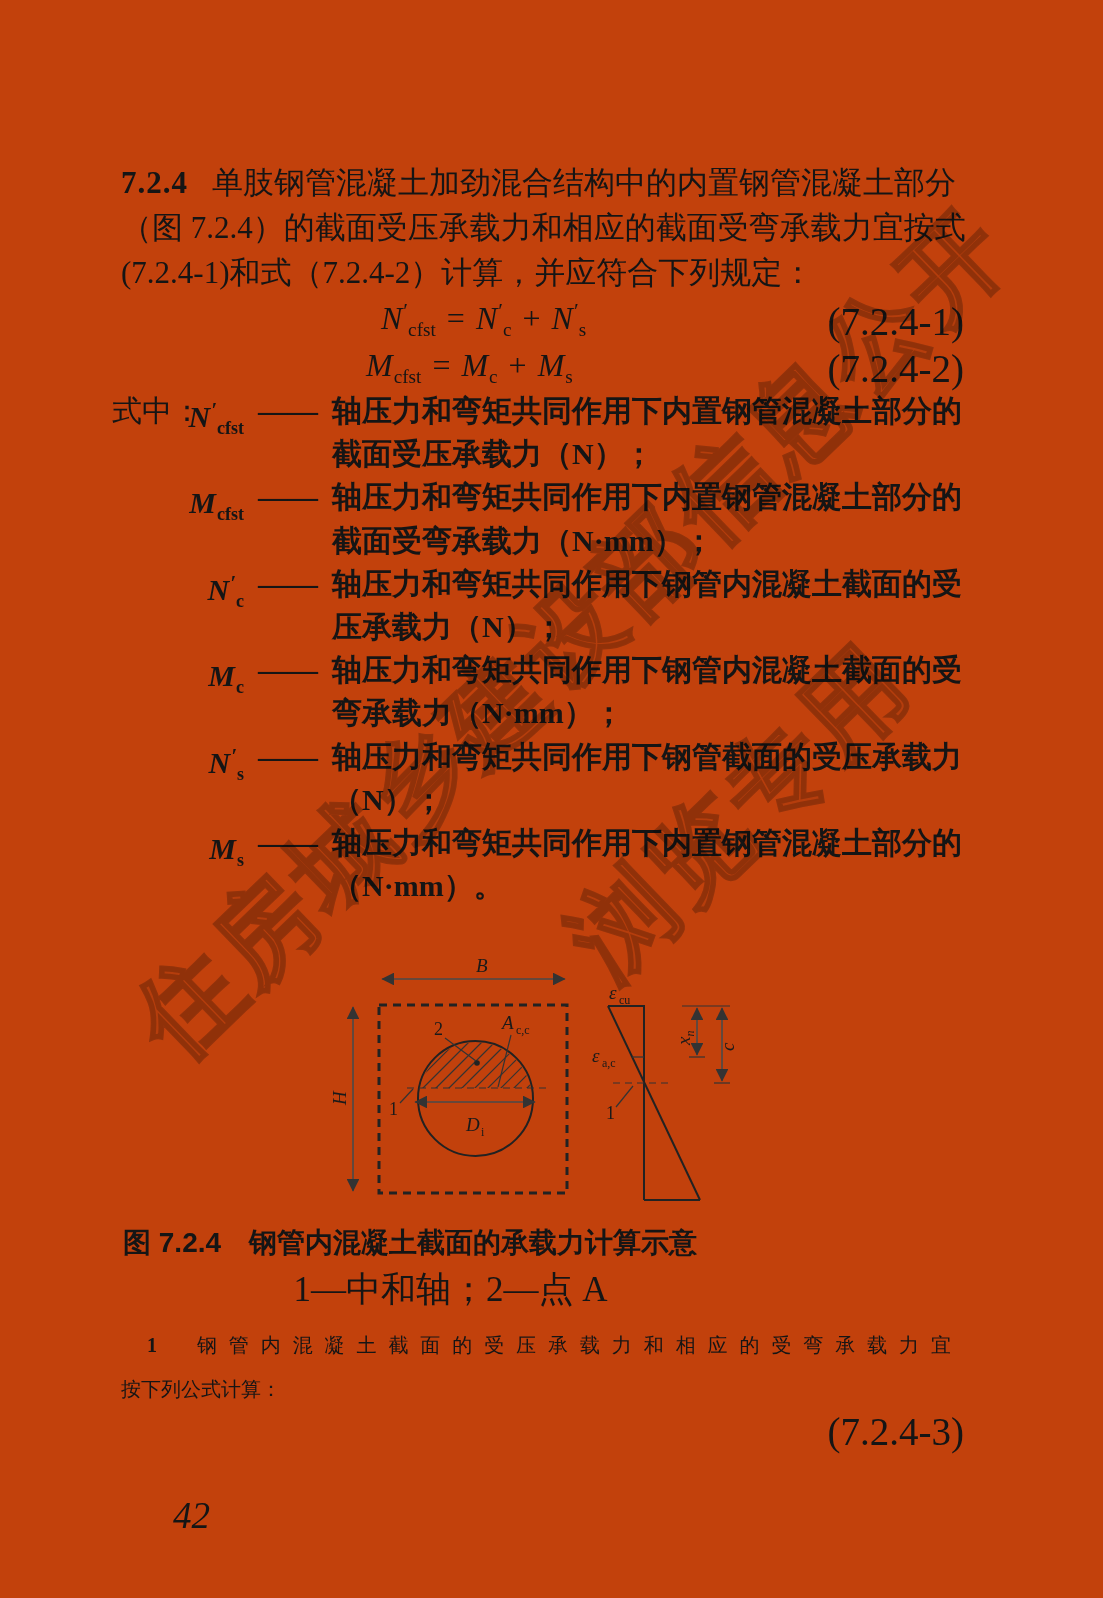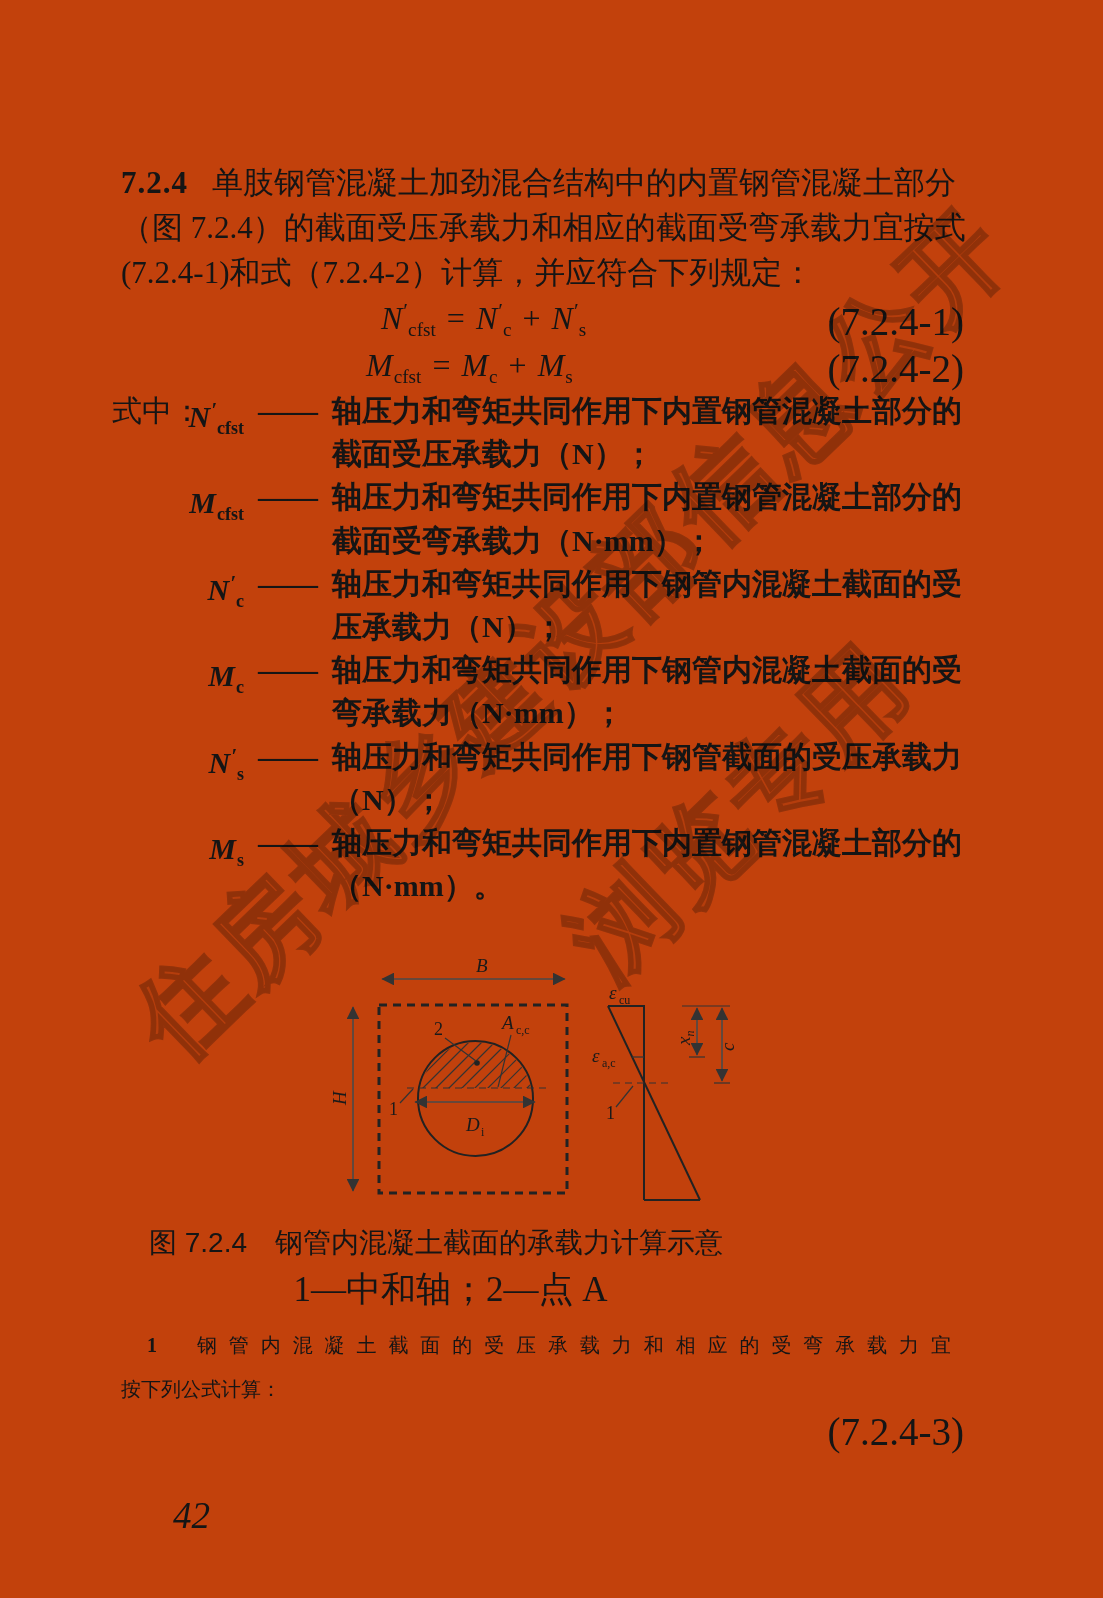"图 7.2.4 钢管内混凝土截面的承载力计算示意" .caption { font-weight: 400 -> 700; text-align: right -> left }
